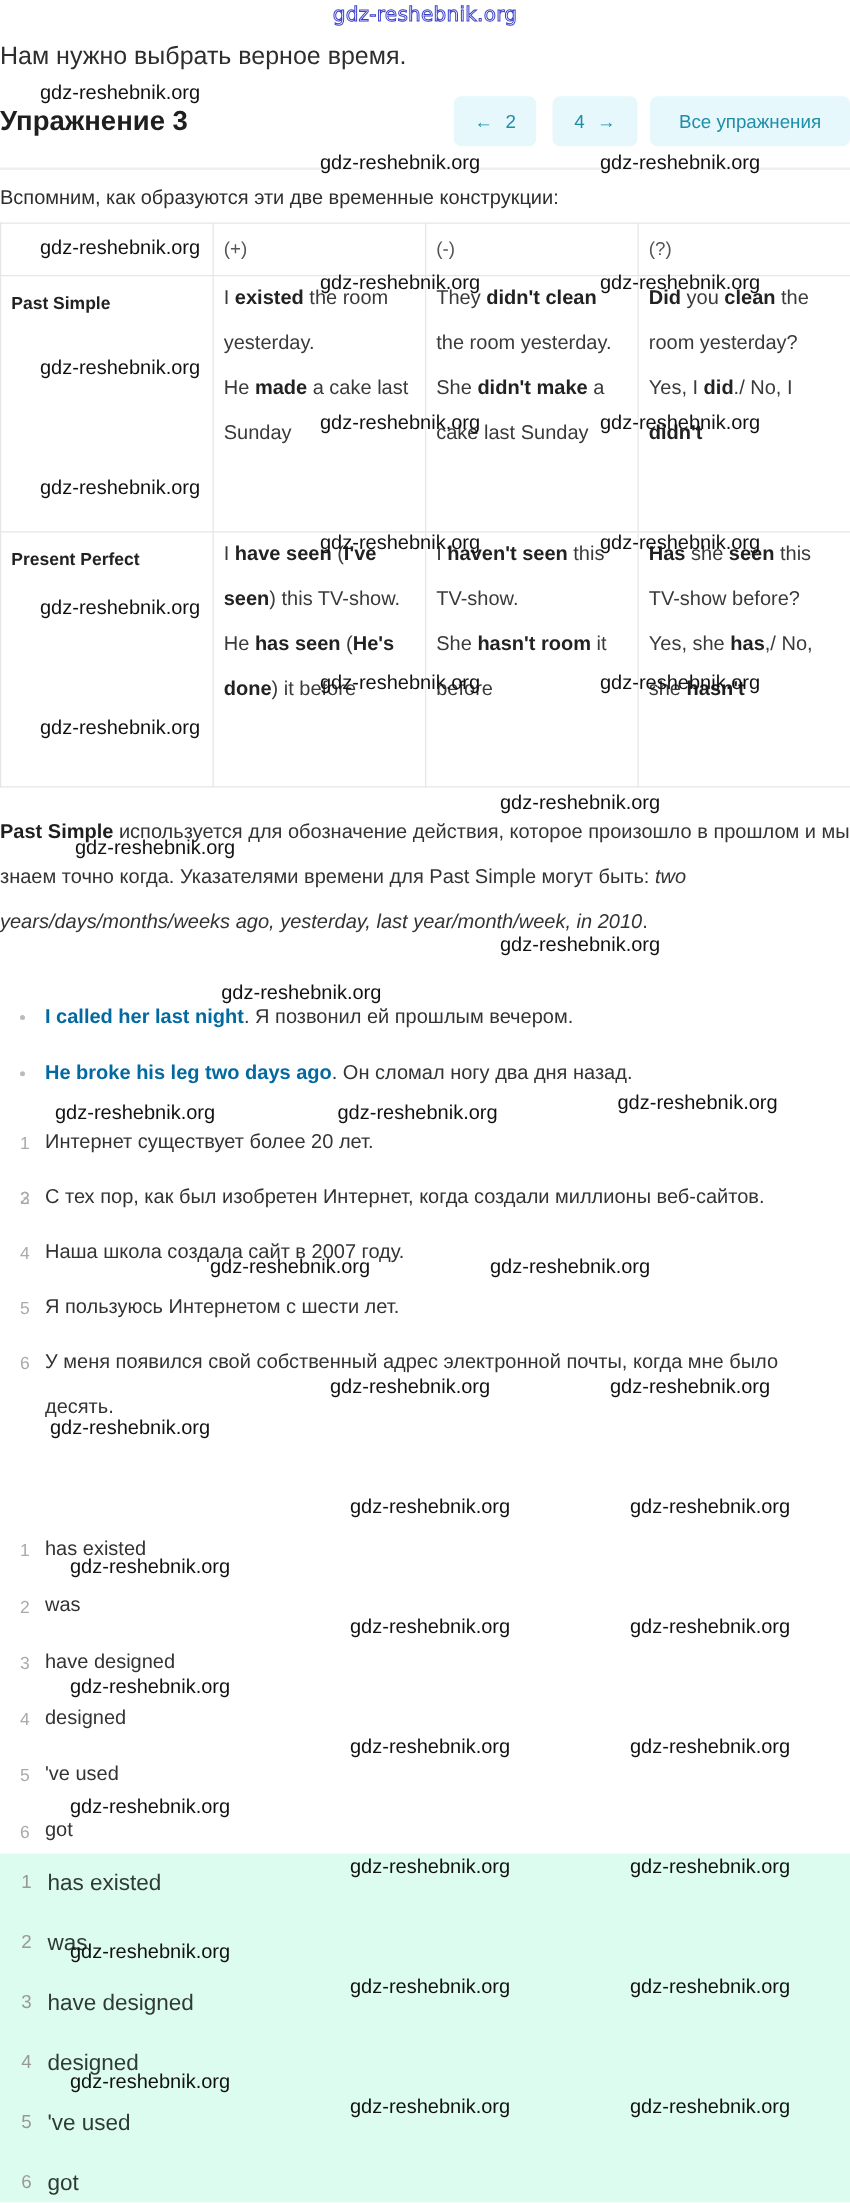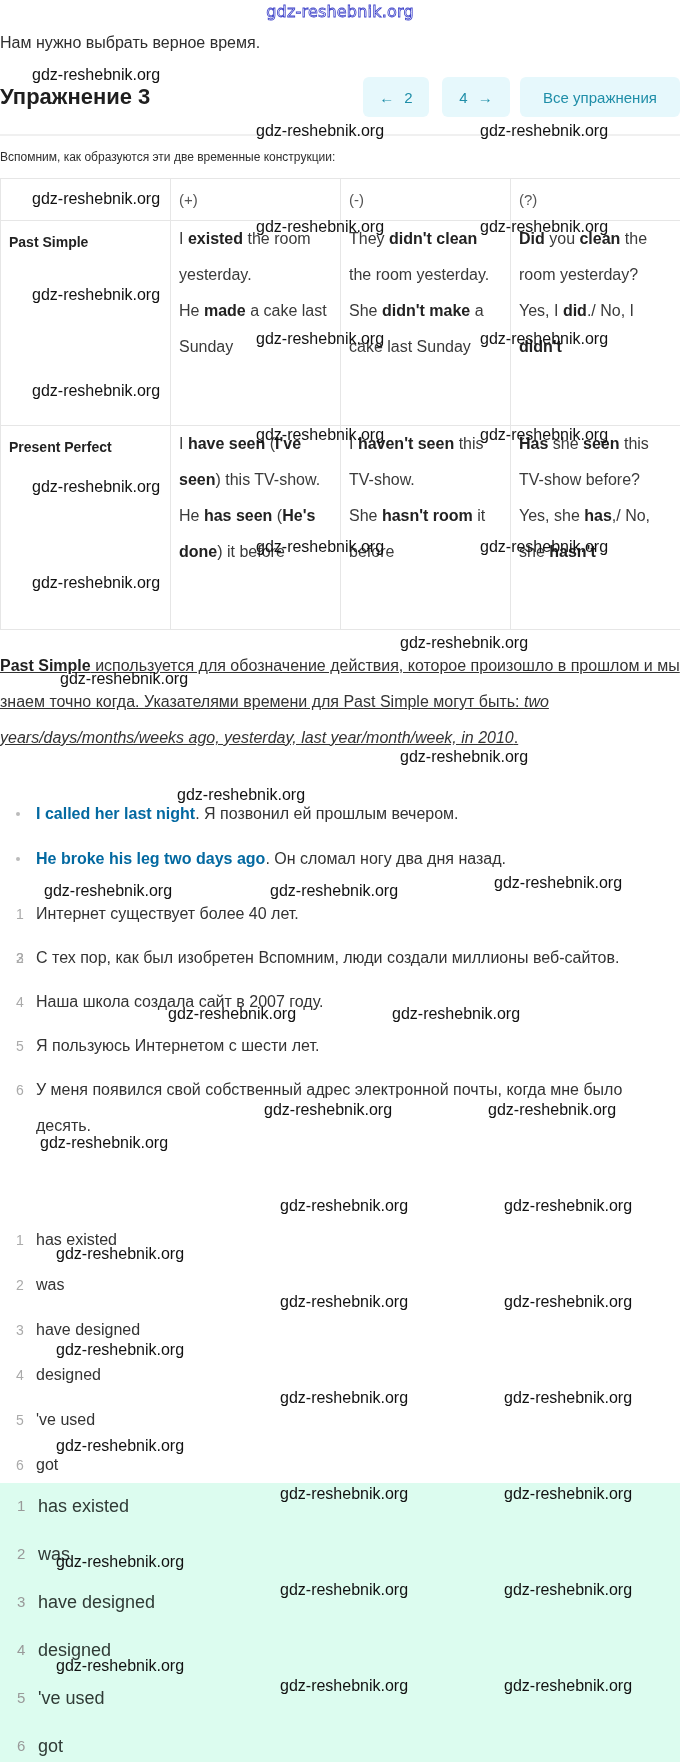"Нам нужно выбрать верное время." .intro { font-size: 16px -> 20px }
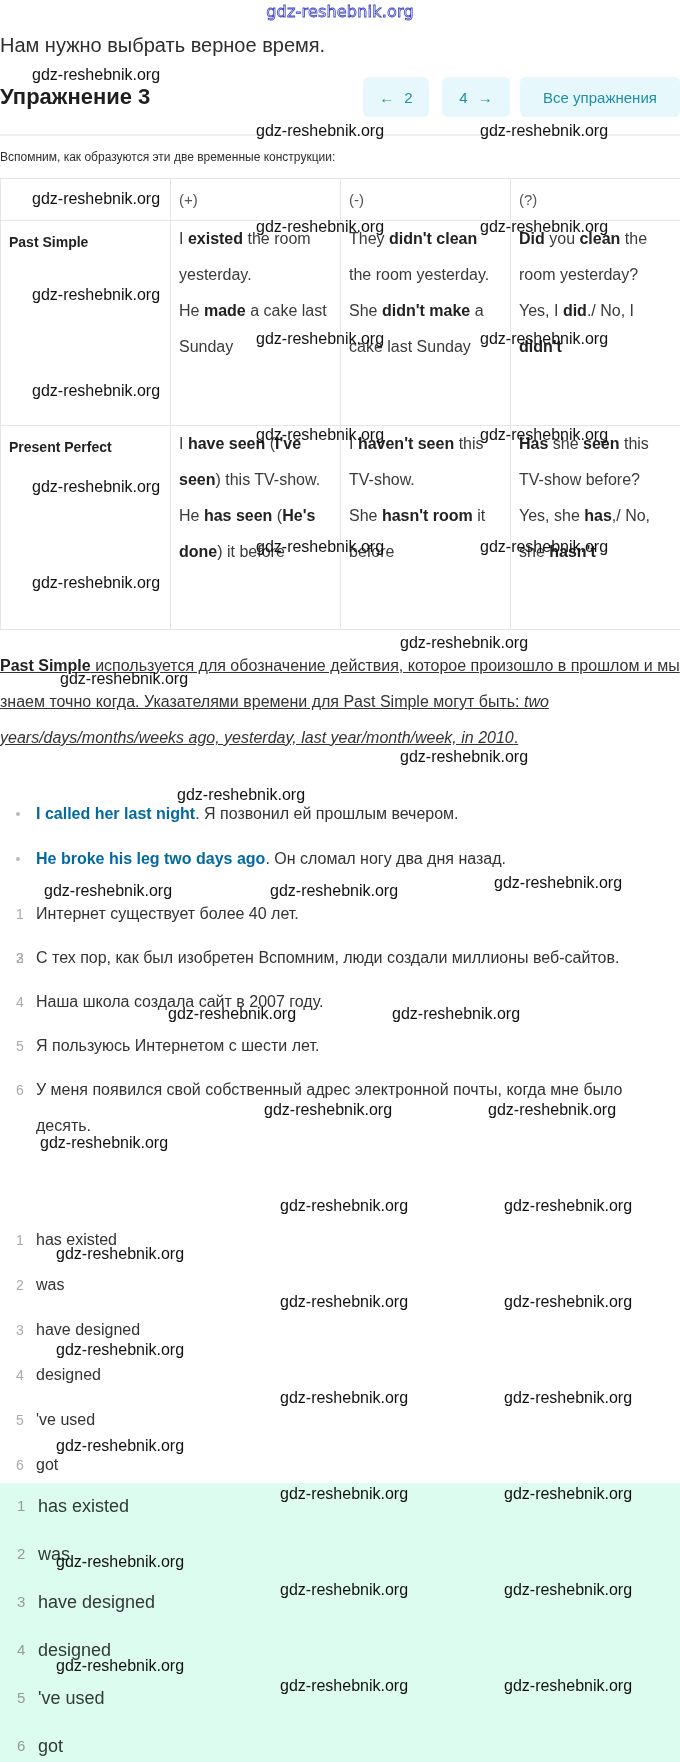"Вспомним, как образуются эти две" .remember { font-size: 12px -> 16px }
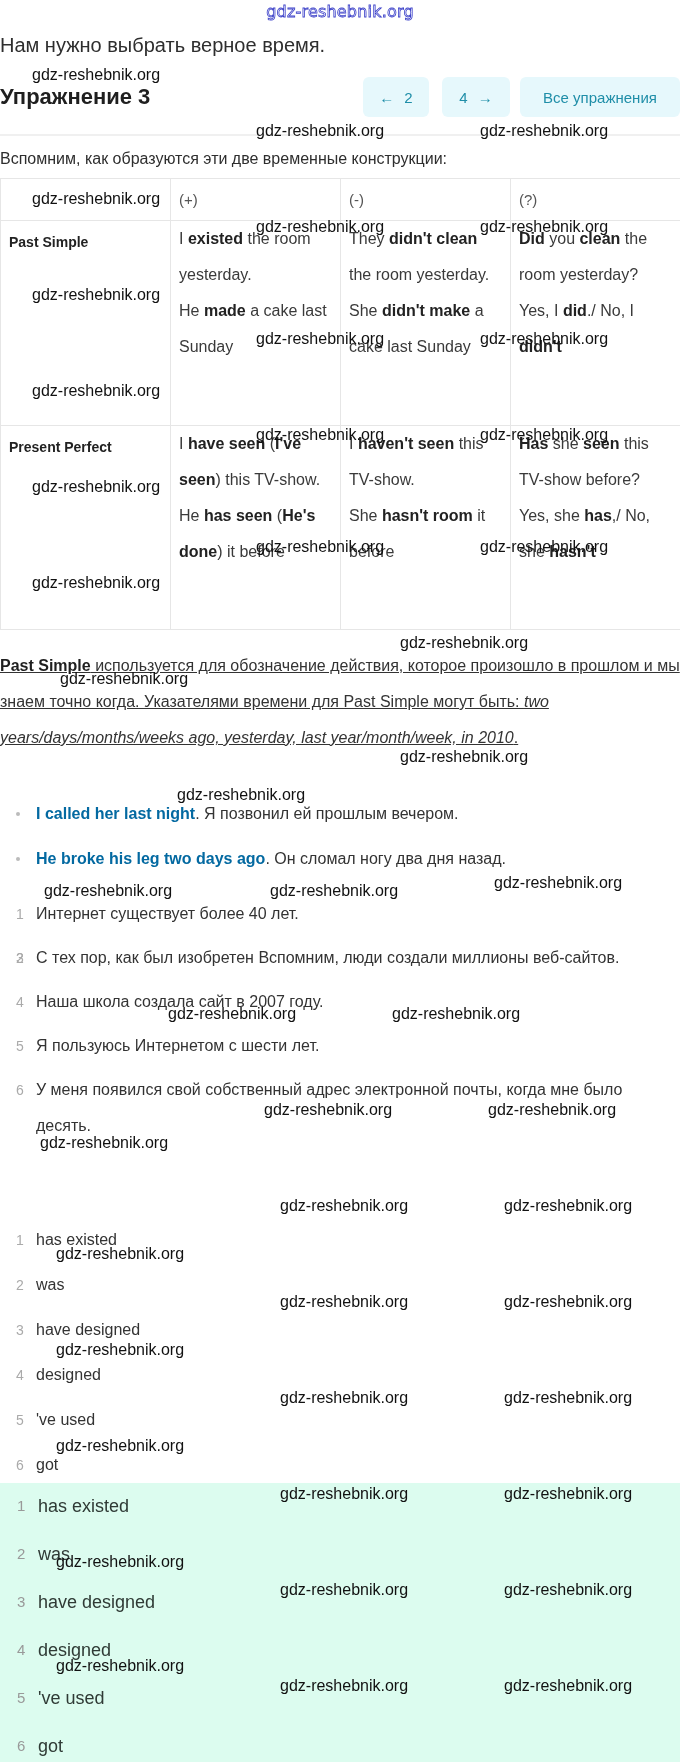"Past Simple используется для обозначение" .explain { text-decoration: underline -> none }
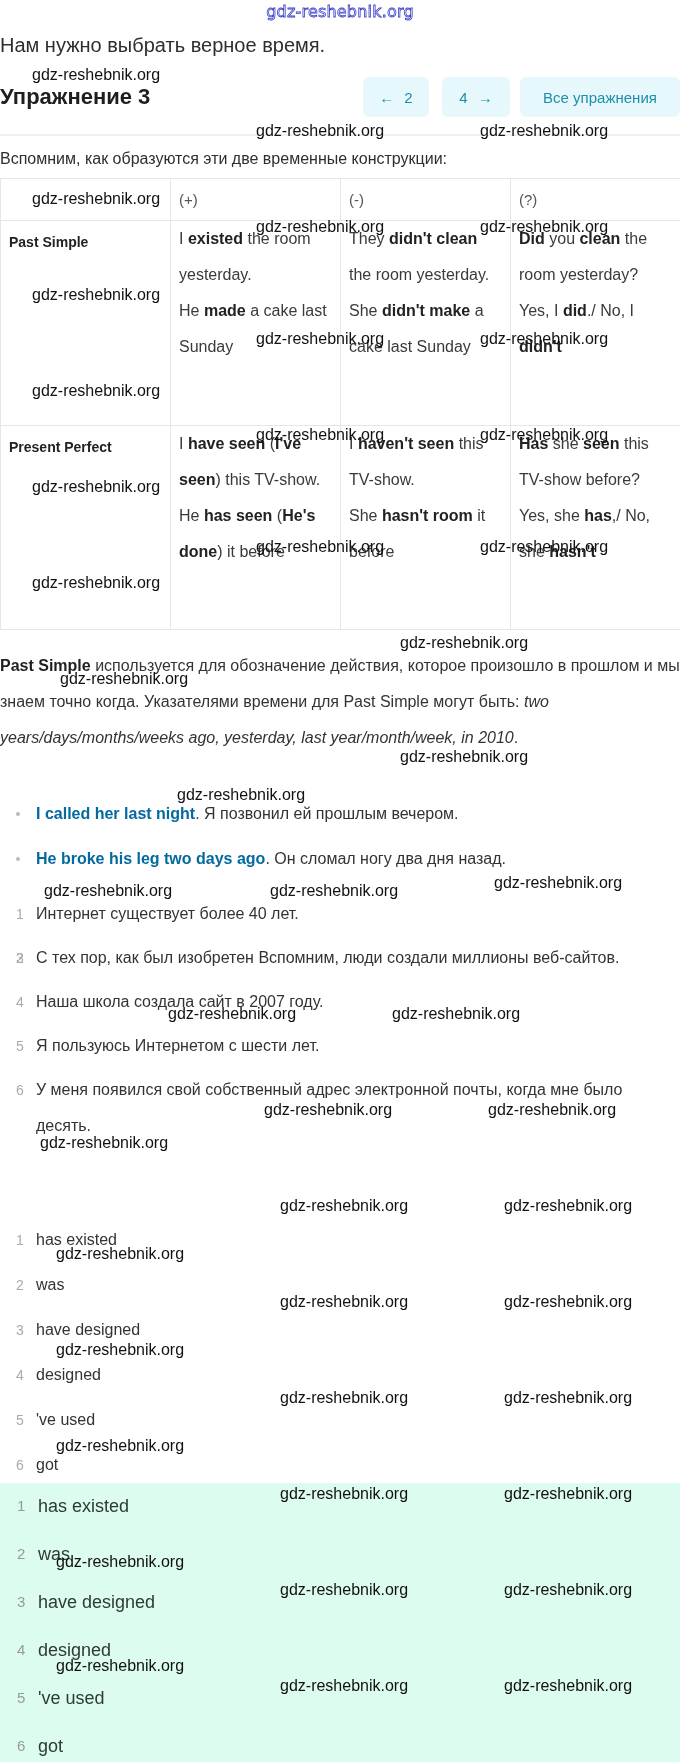"Интернет существует более 40 лет." span { text: 40 -> 20 }
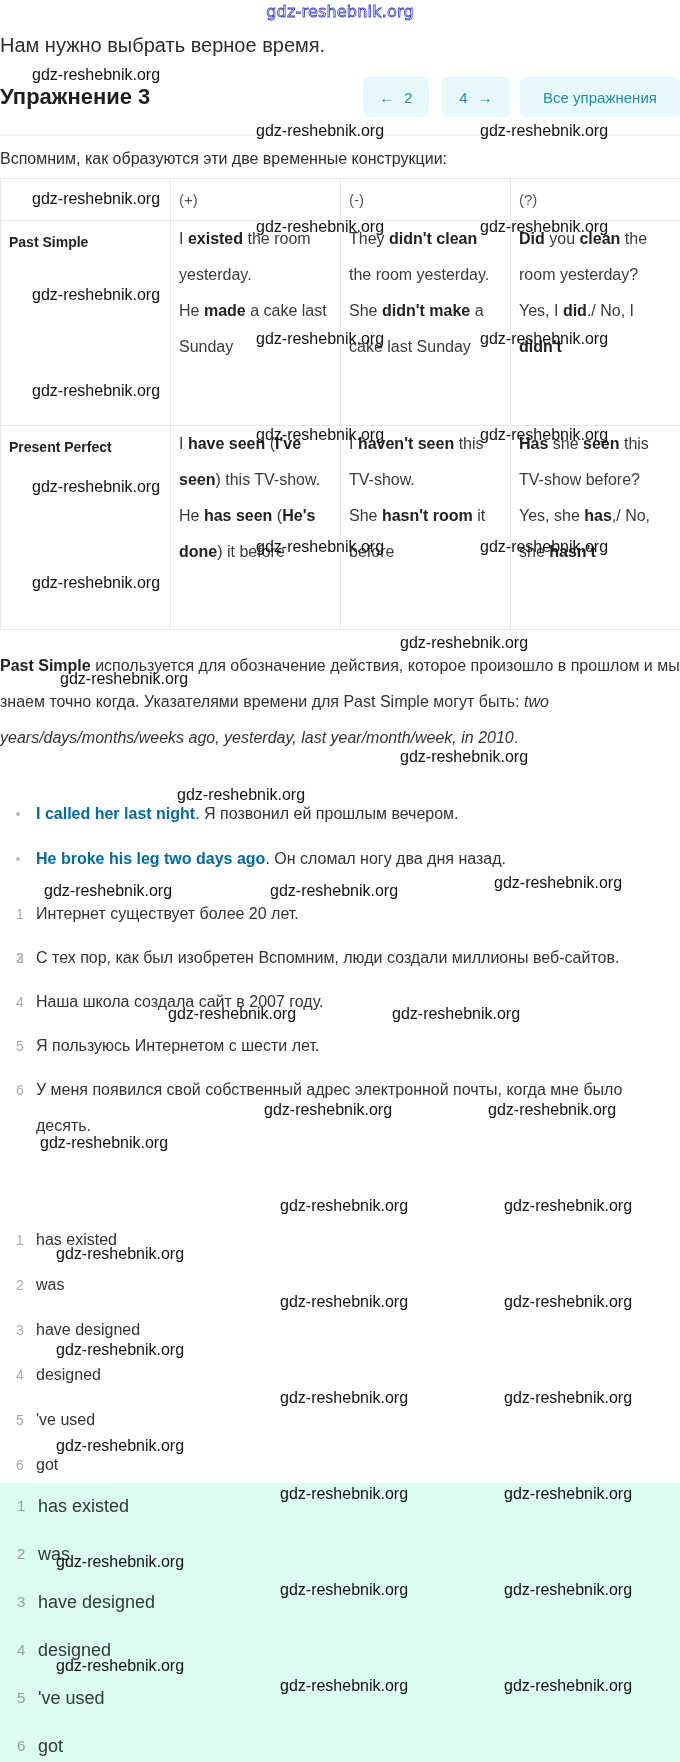"С тех пор, как был" span { text: Вспомним, люди -> Интернет, когда }
